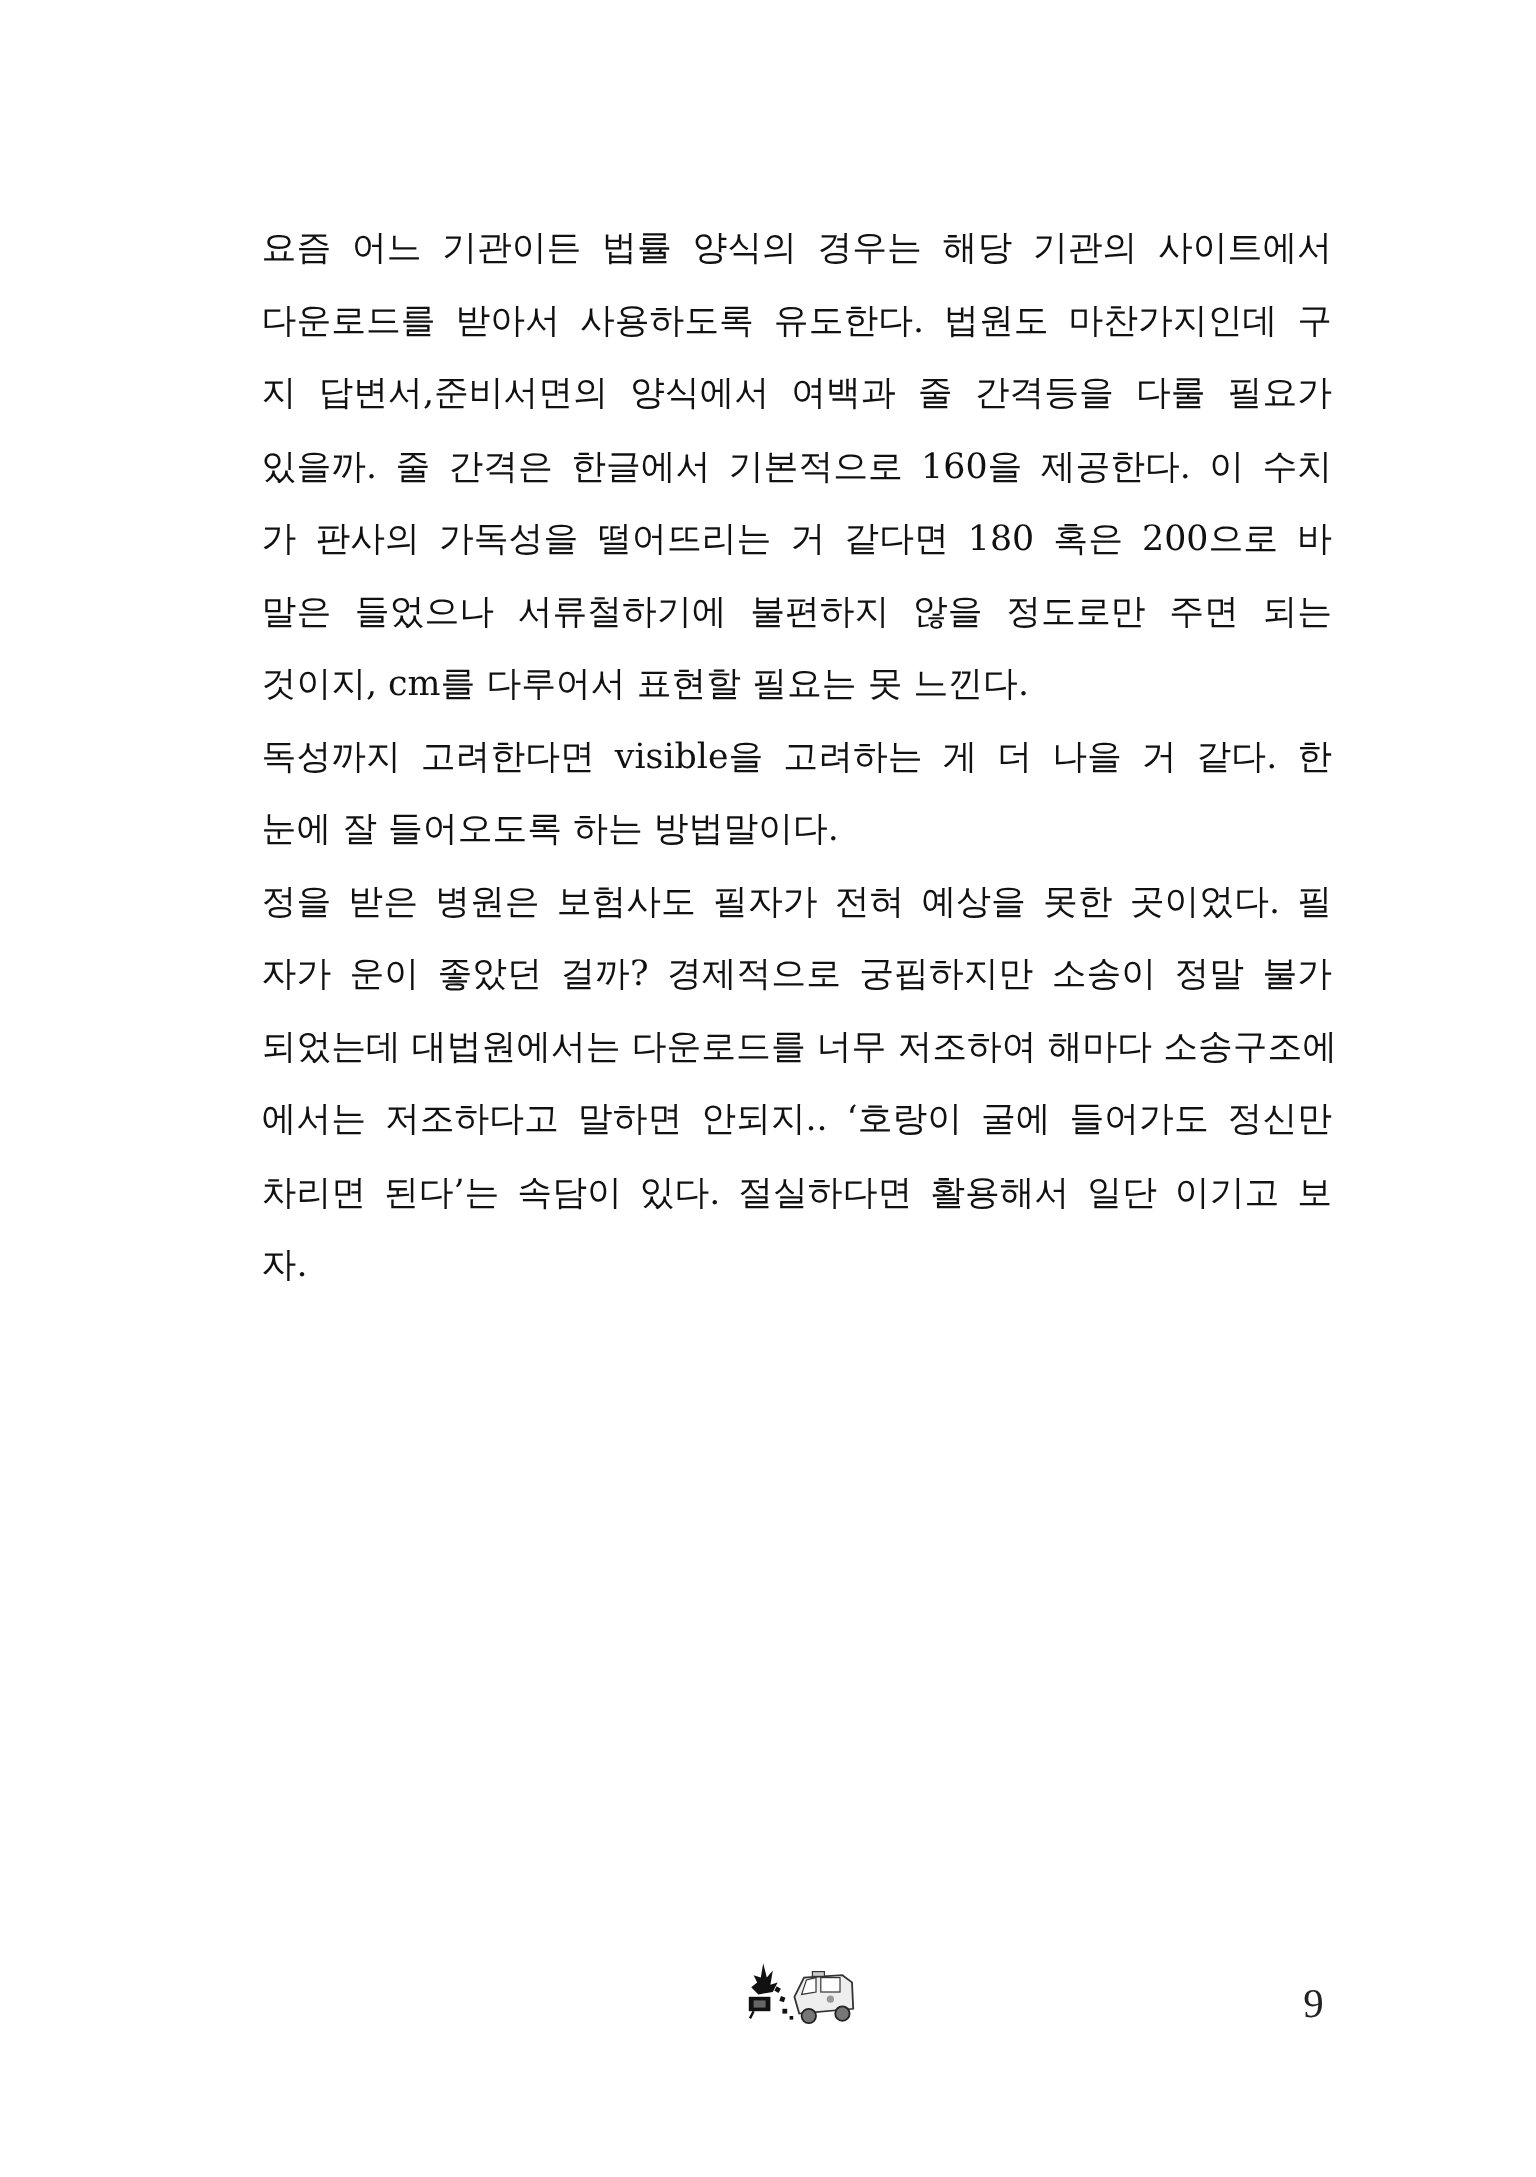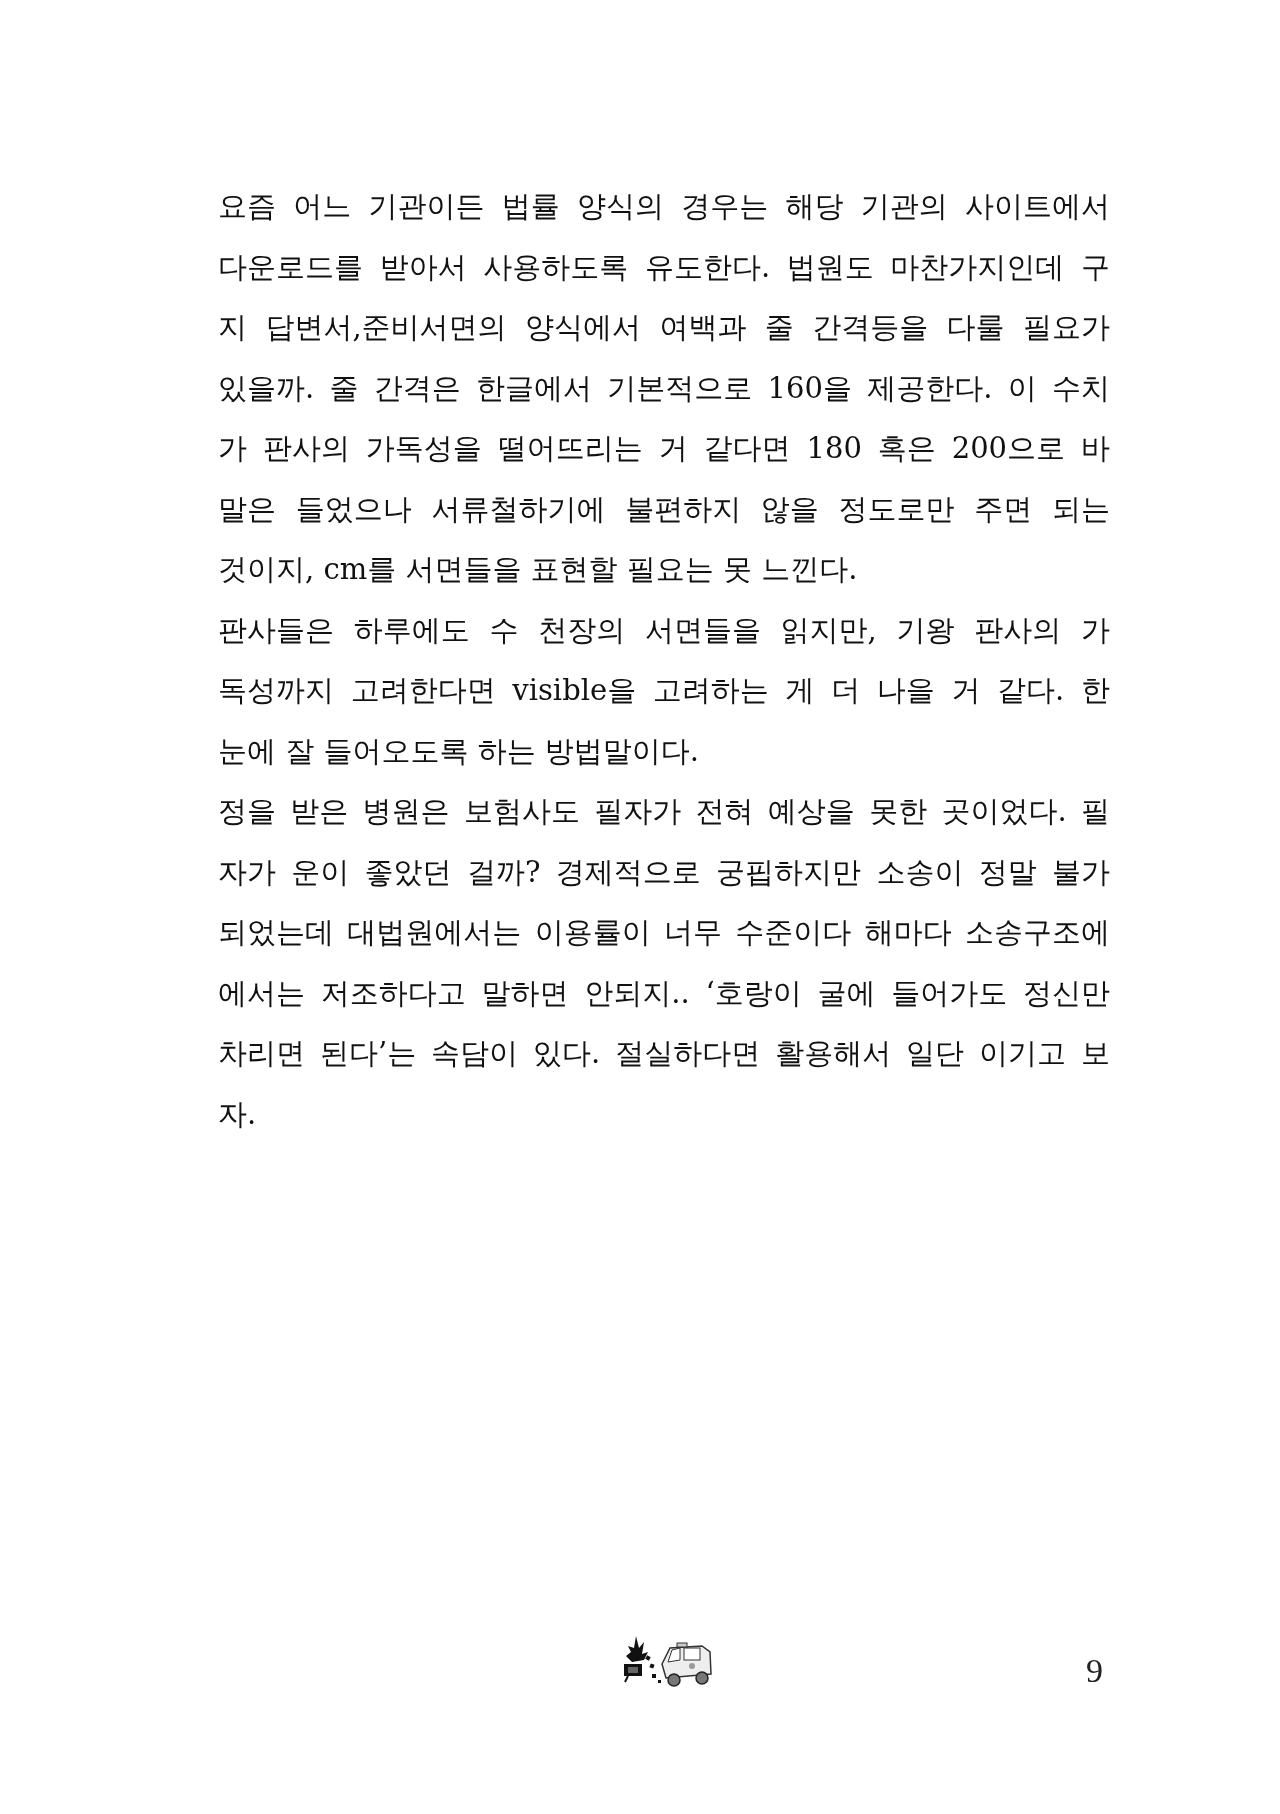"것이지, cm를 서면들을 표현할 필요는" span.line { text: 서면들을 -> 다루어서 }
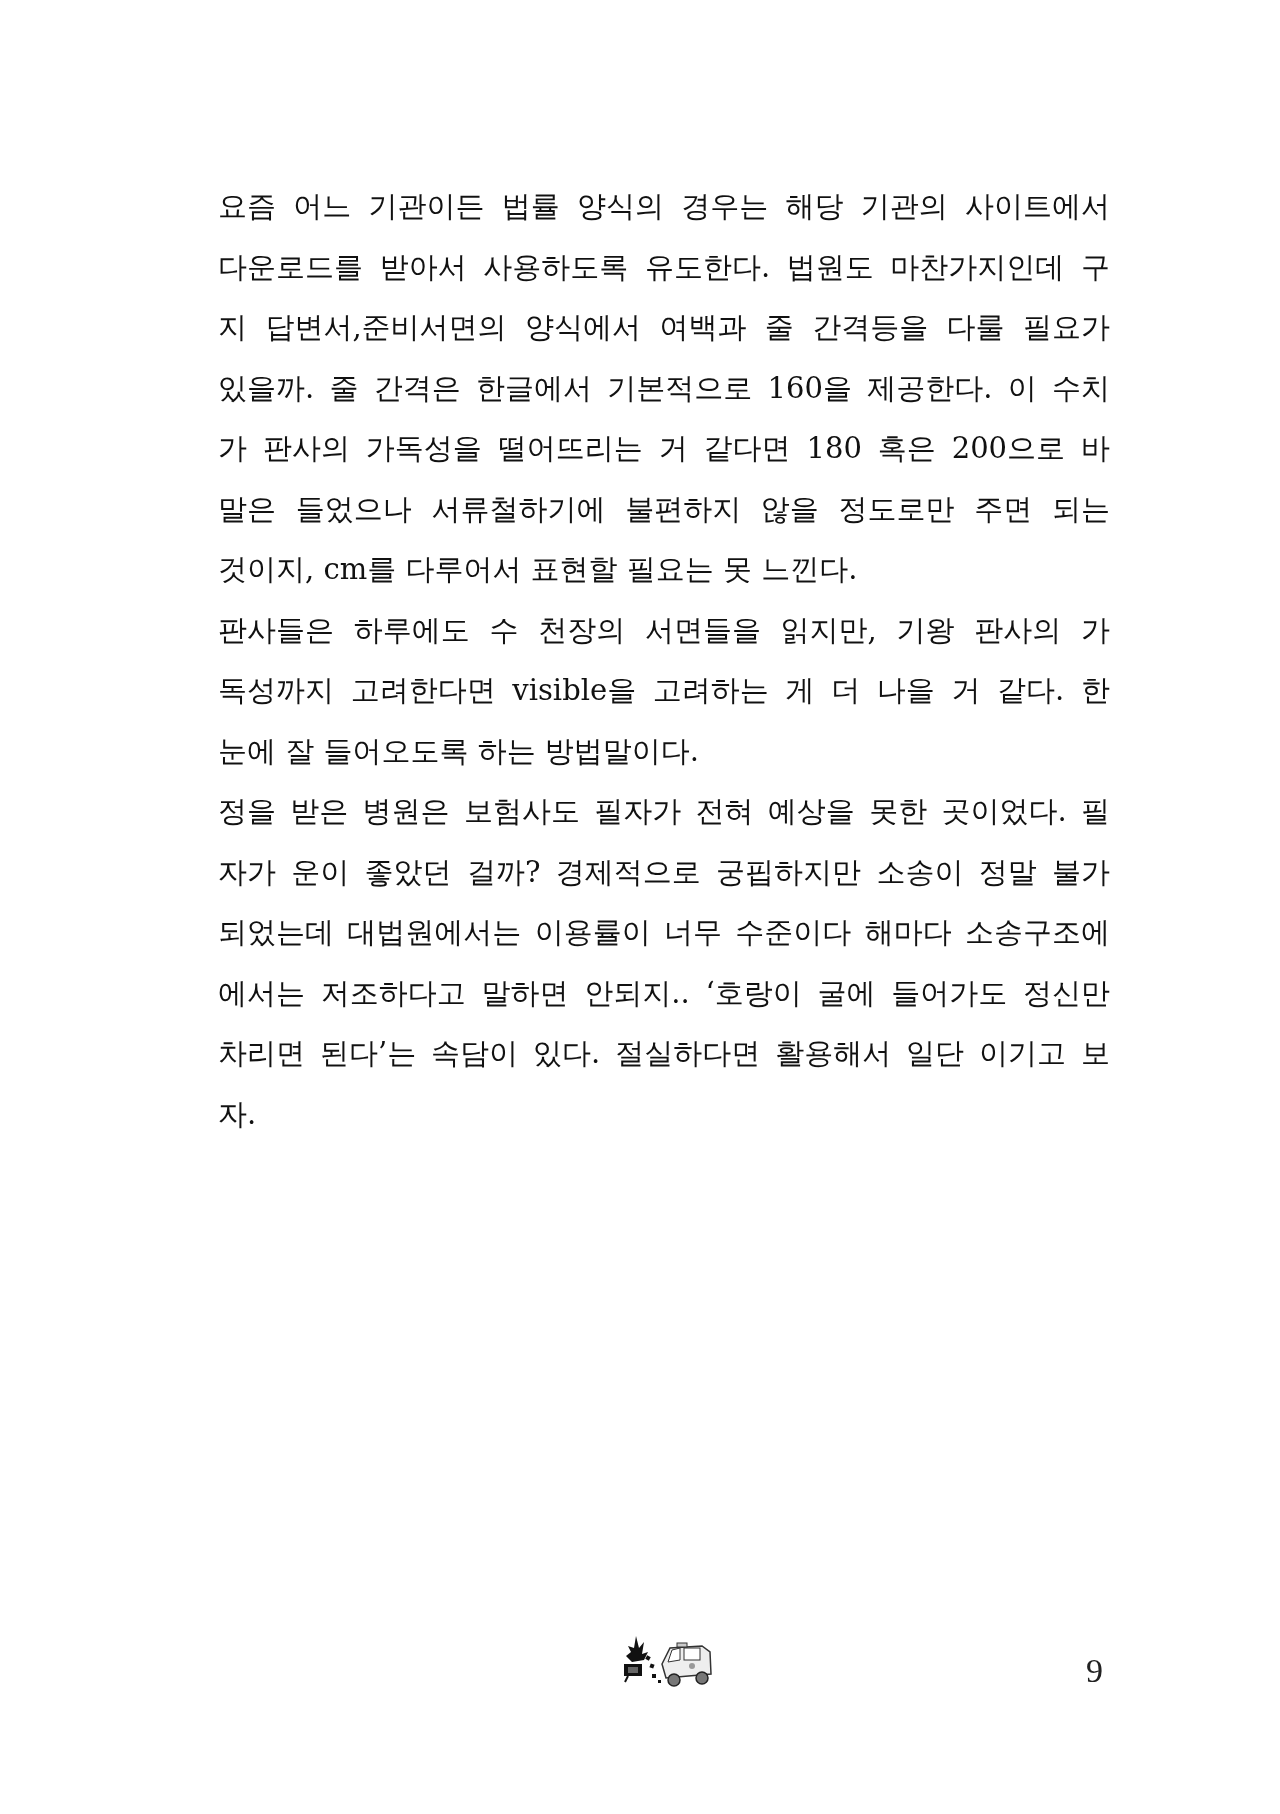"판사들은 하루에도 수 천장의 서면들을" span.line { html: <span> 판사들은 하루에도 수 천장의 서면들을 읽지만, 기왕 판사의 가</span> -> none }
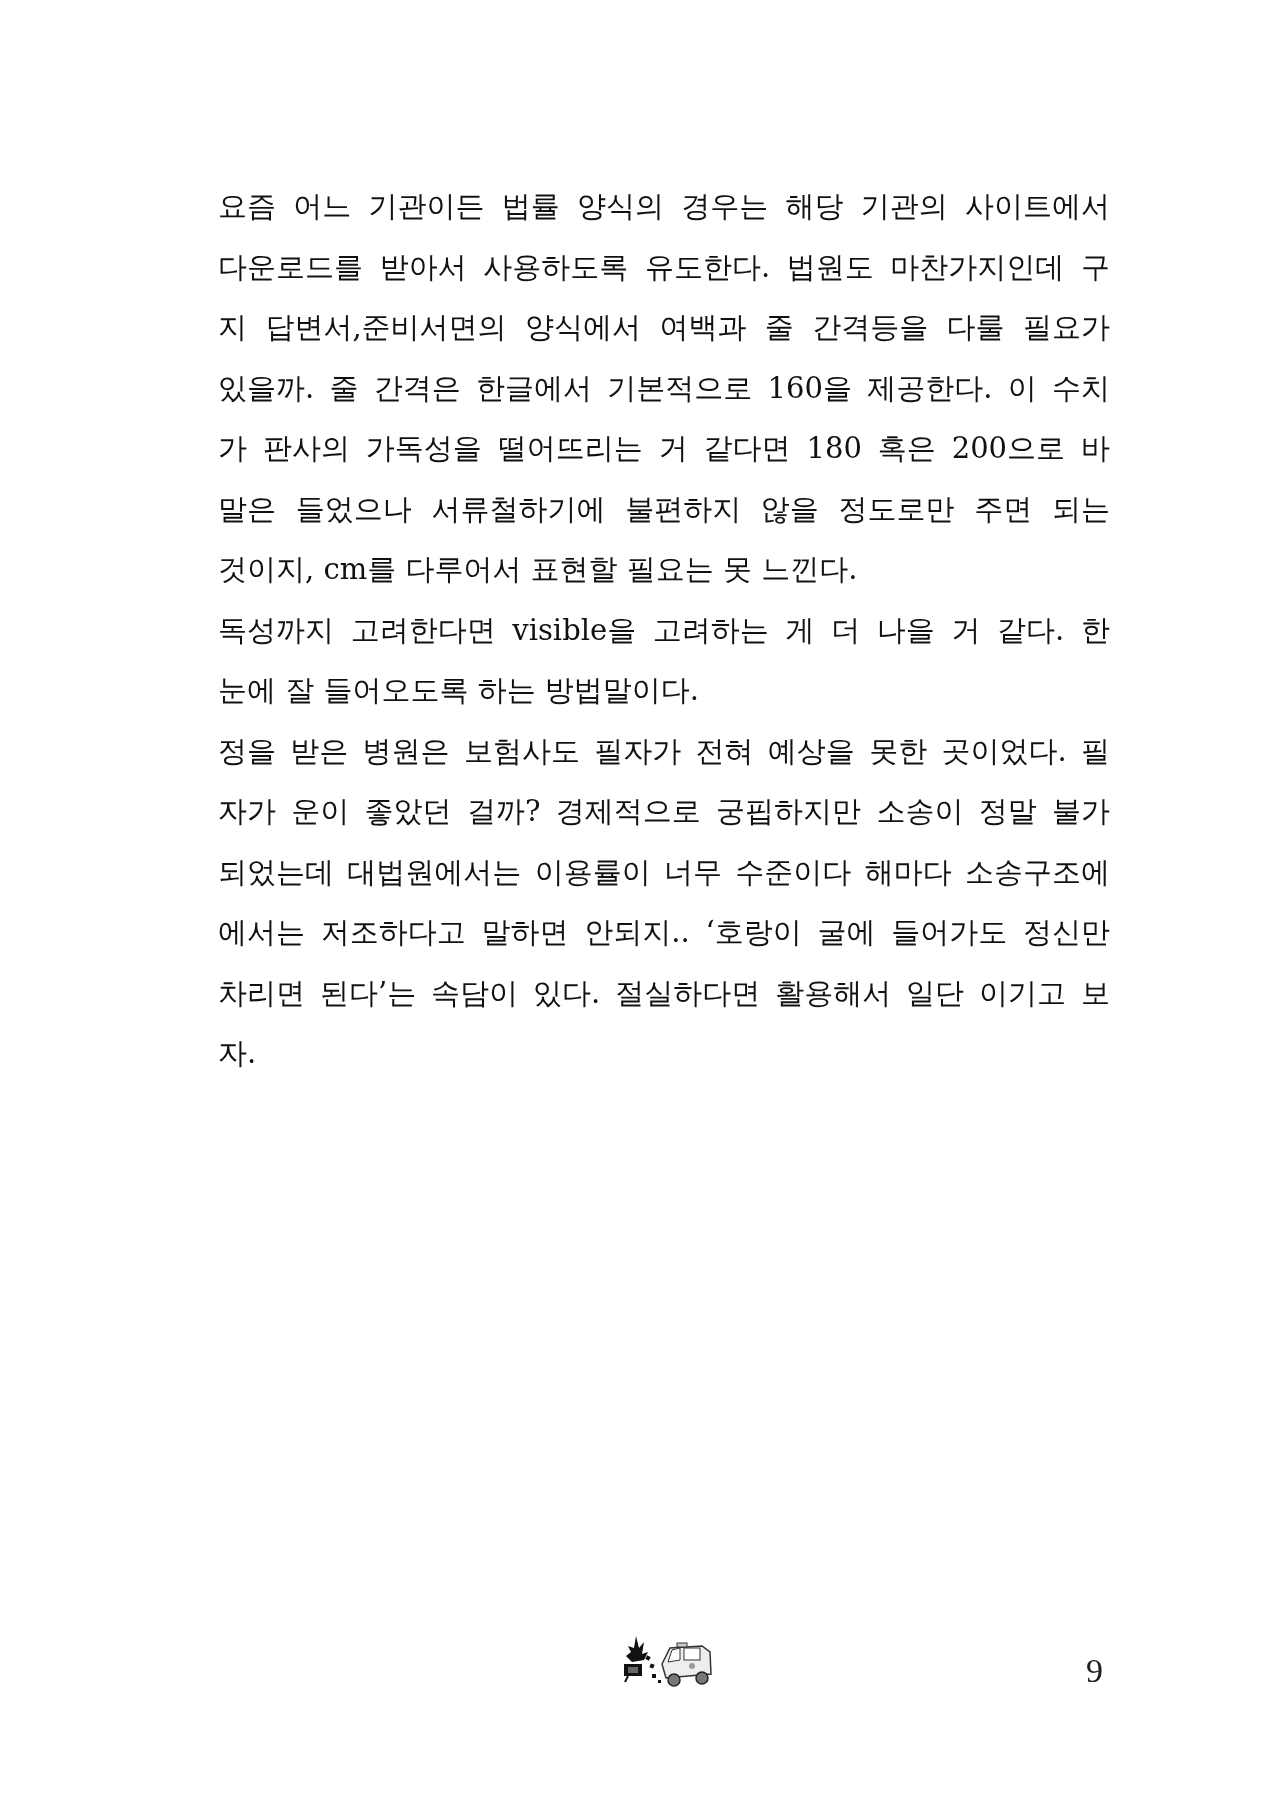"되었는데 대법원에서는 이용률이 너무 수준이다" span.line { text: 이용률이 너무 수준이다 -> 다운로드를 너무 저조하여 }
